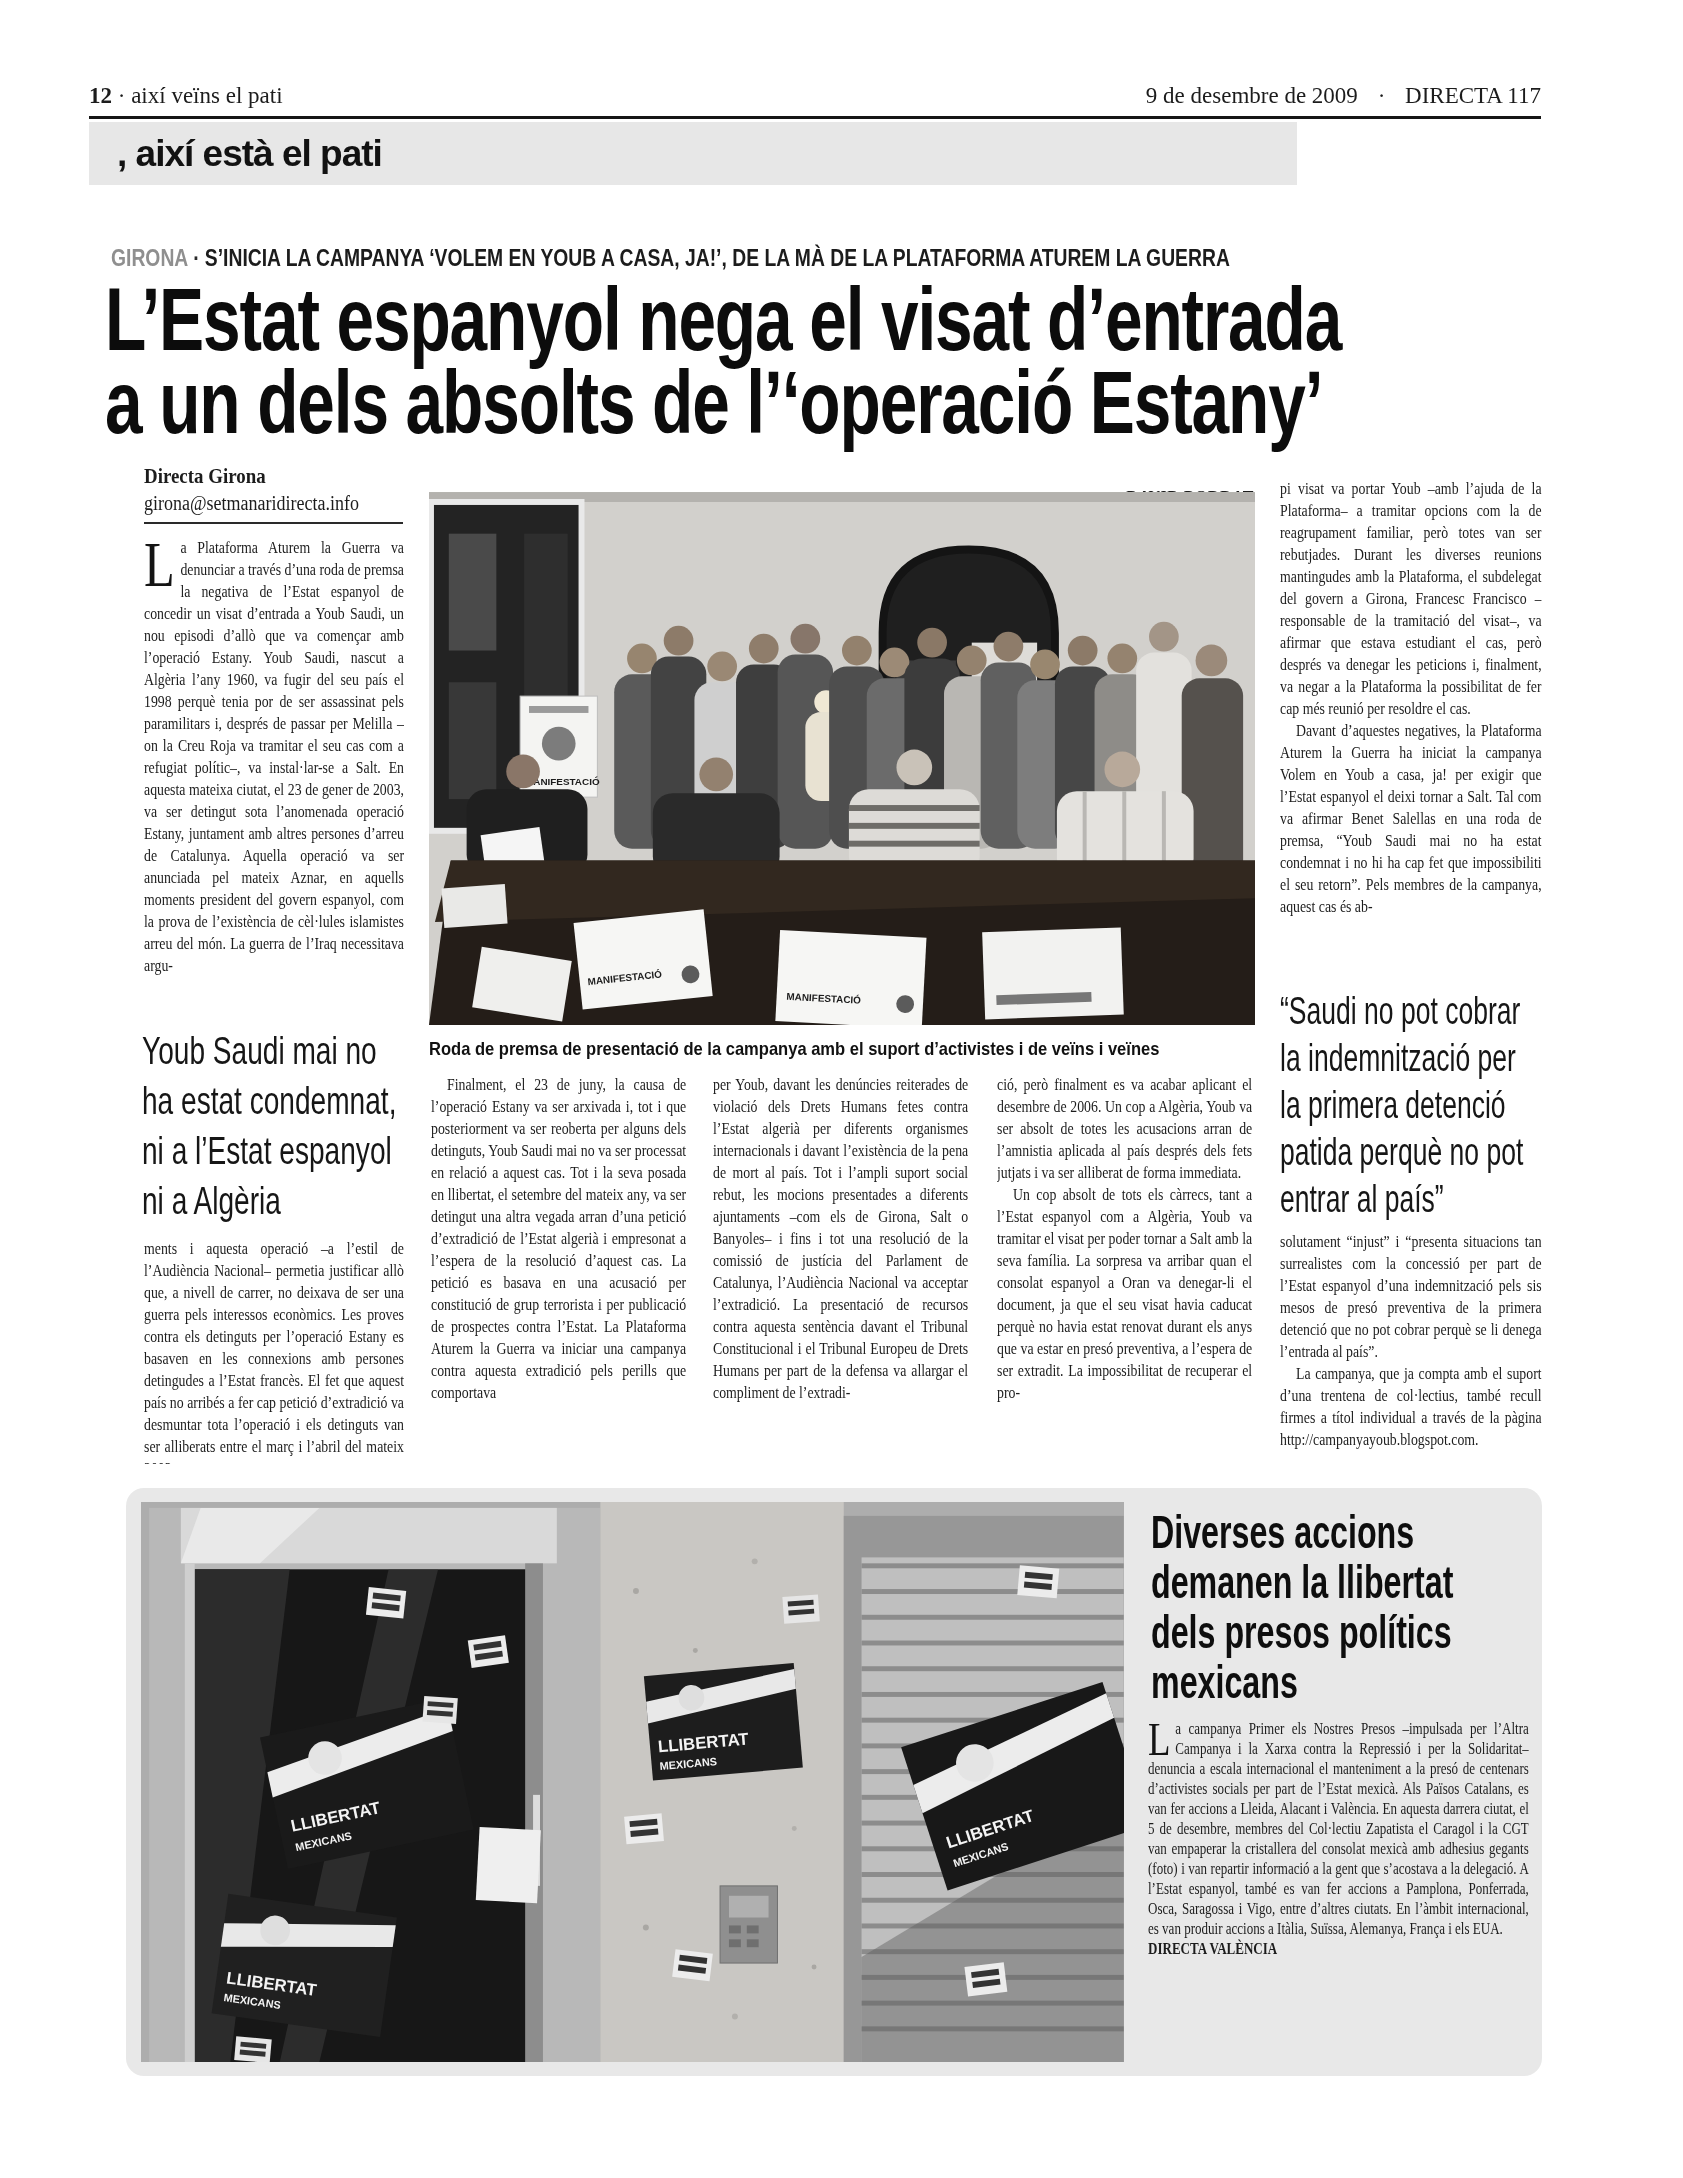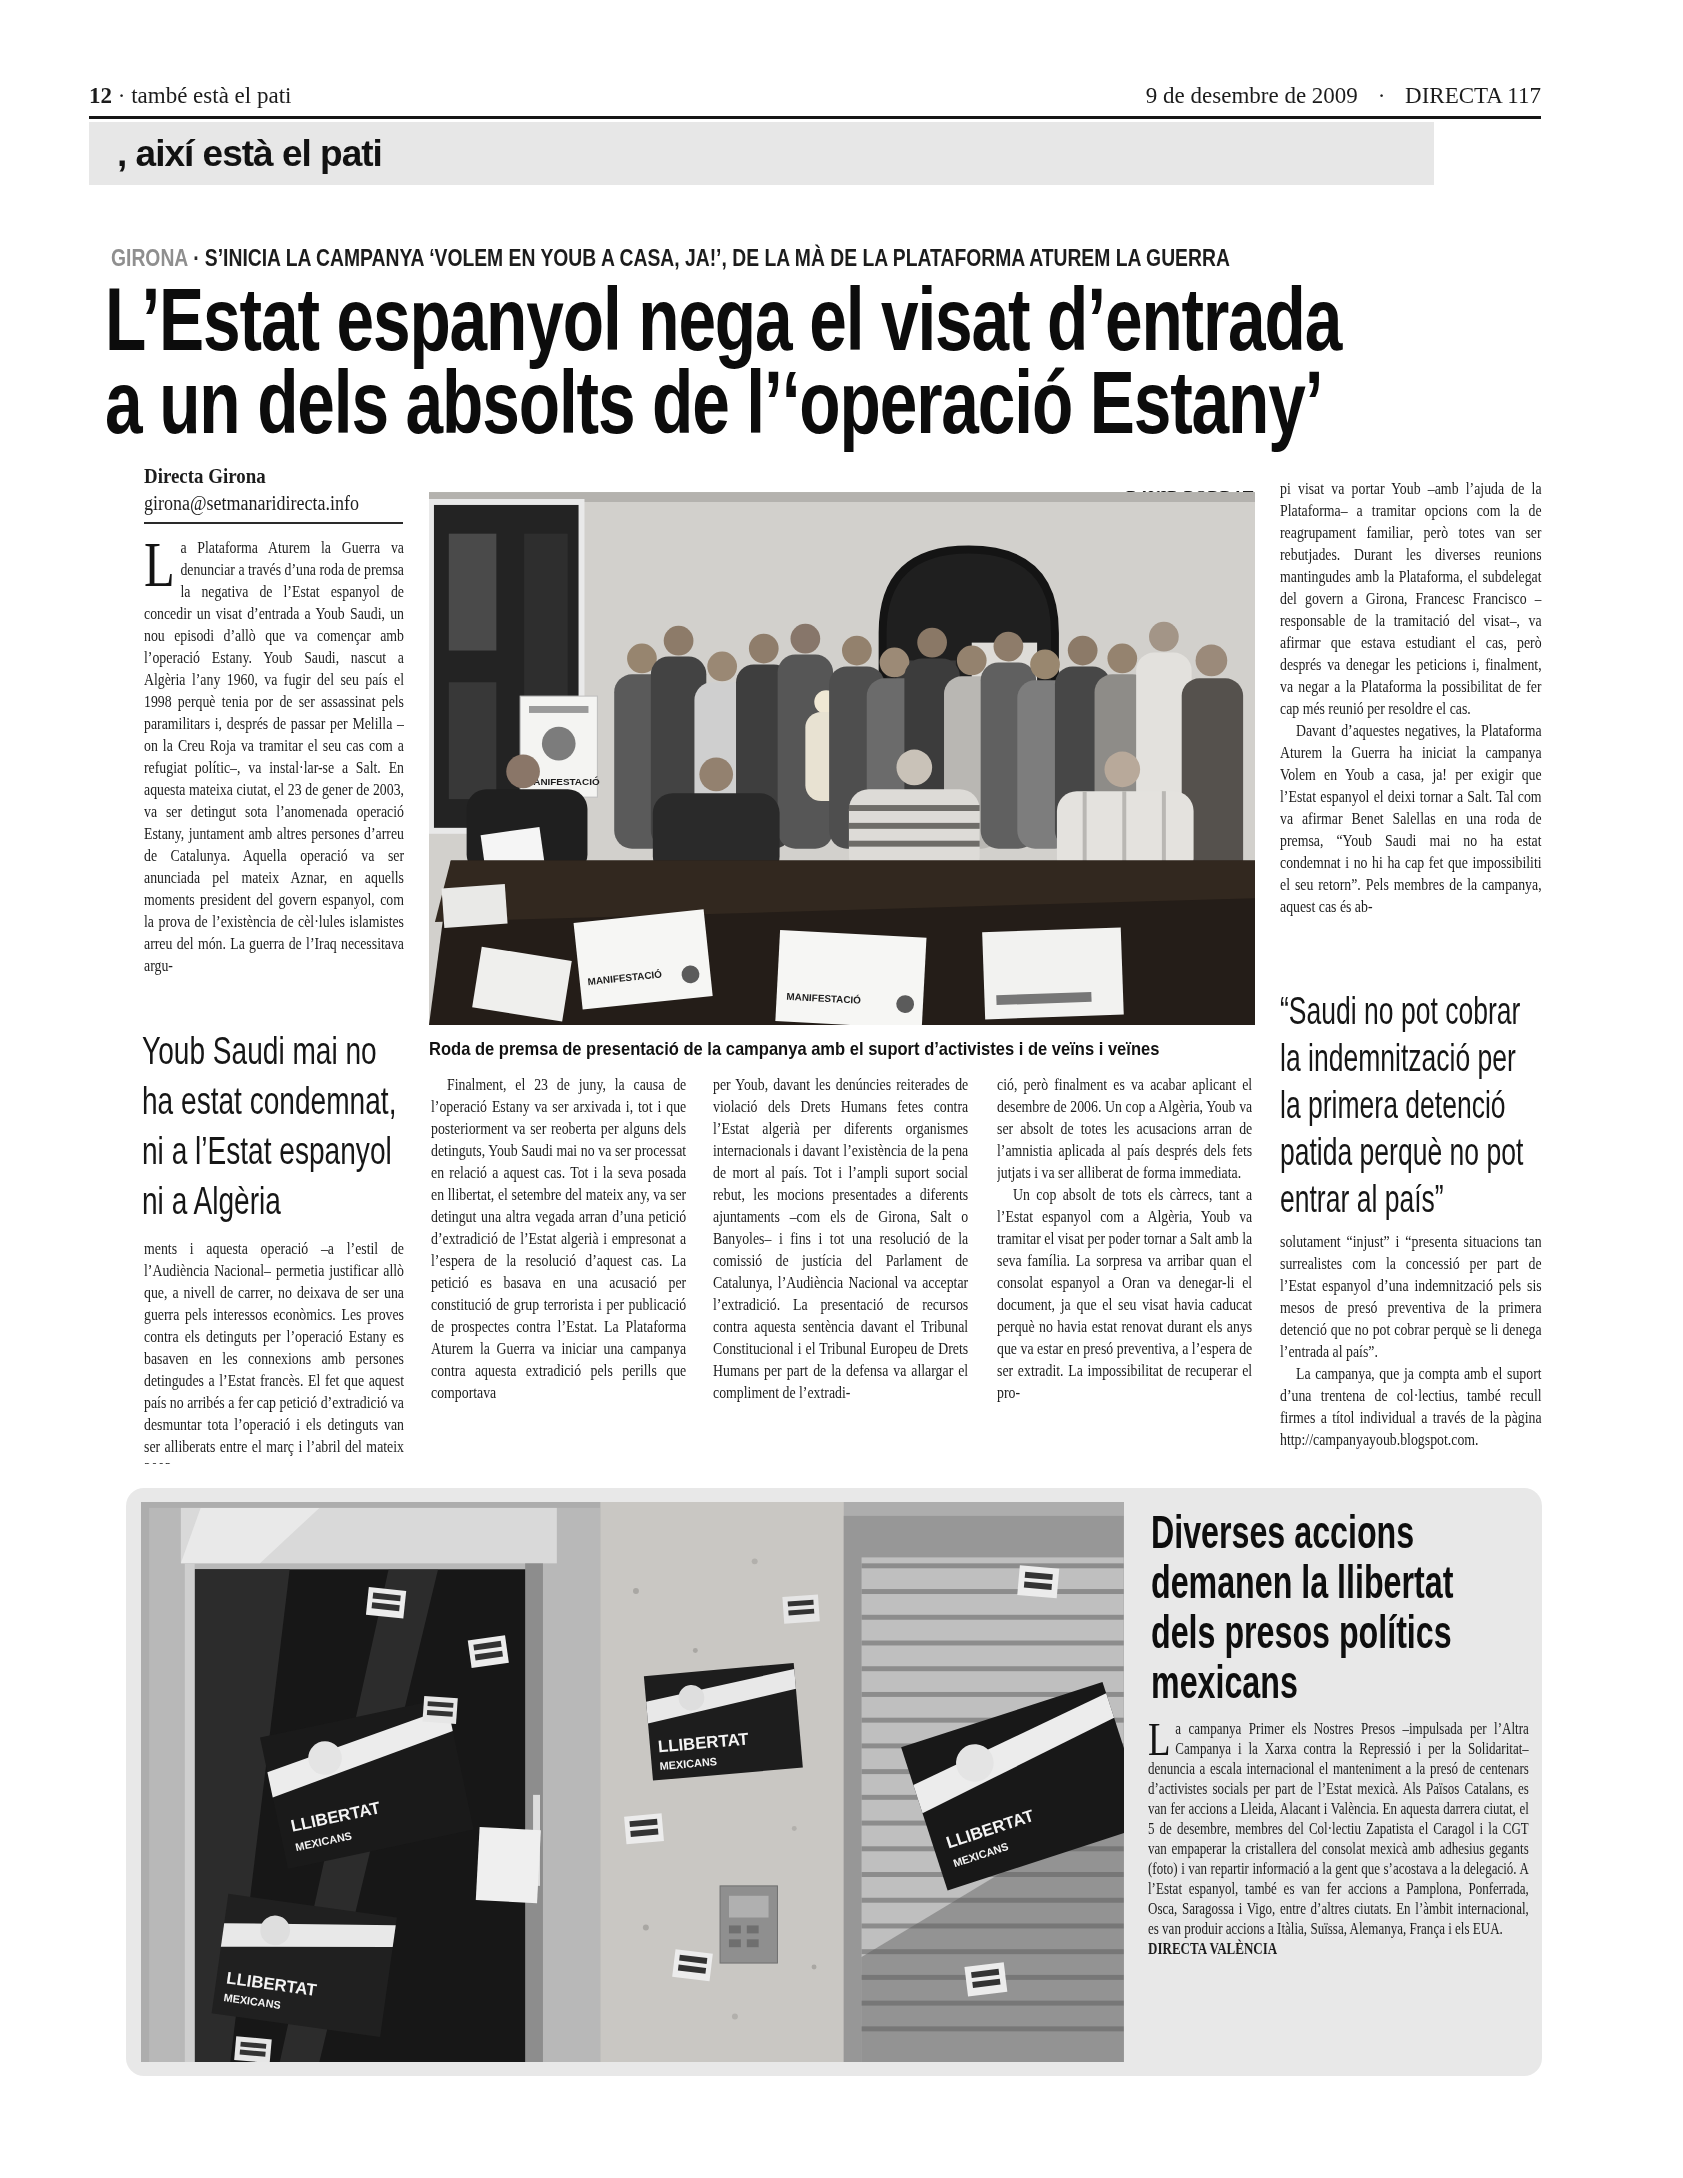"· també està el pati" span { text: també està -> així veïns }
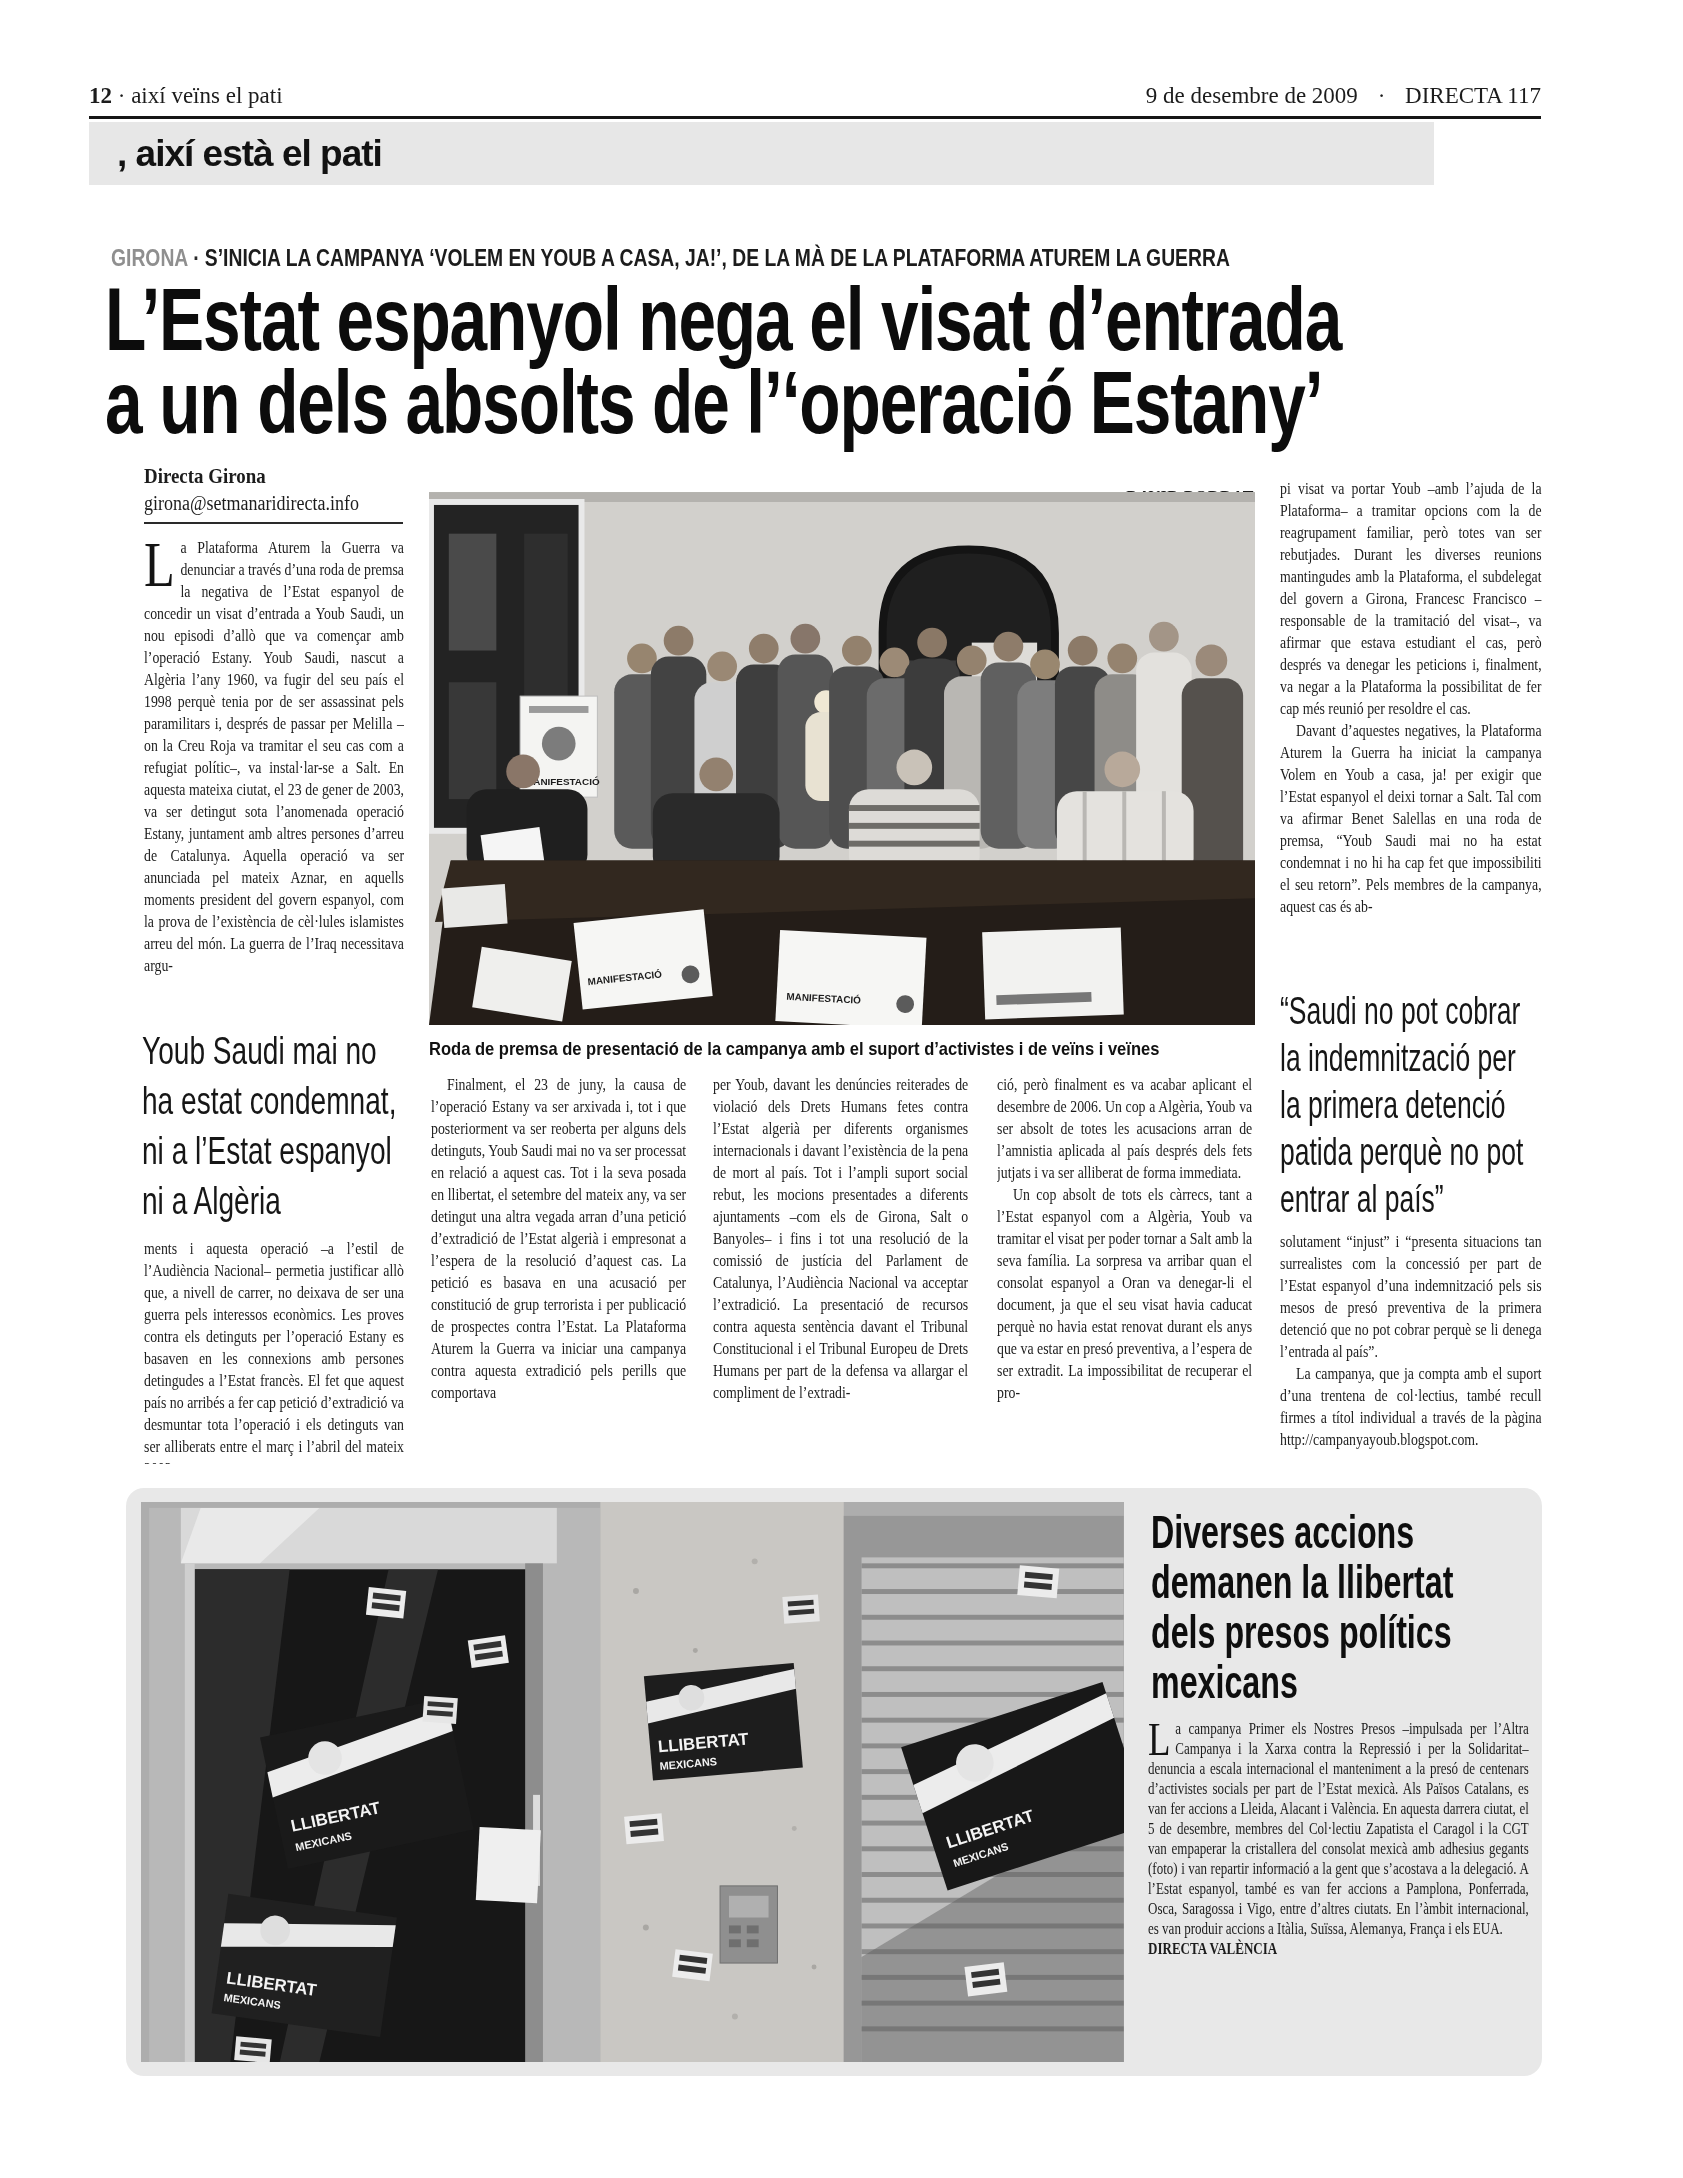", així està el pati" #band { width: 1345px -> 1208px }
